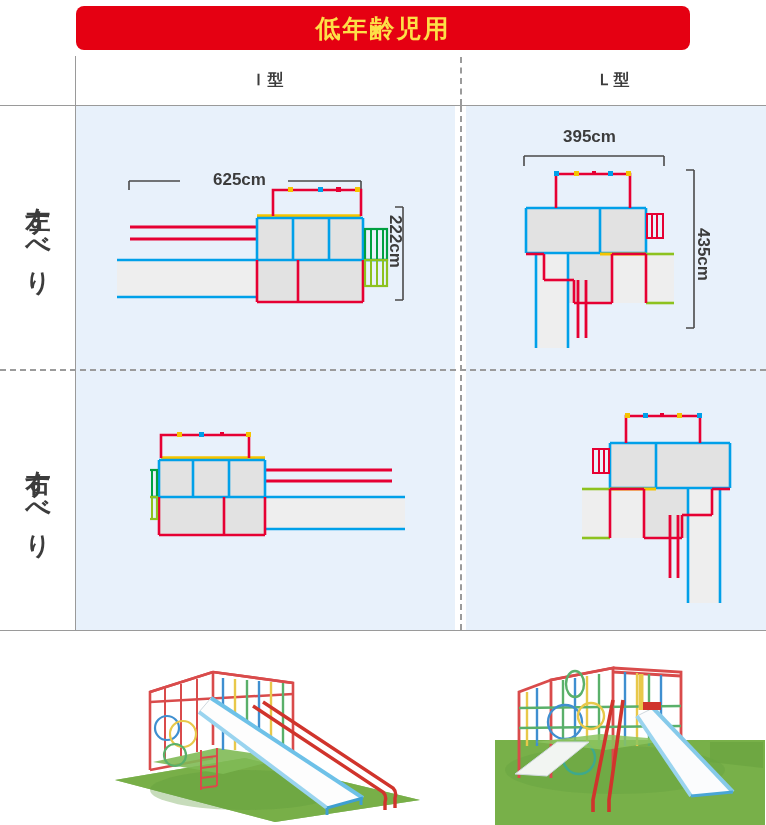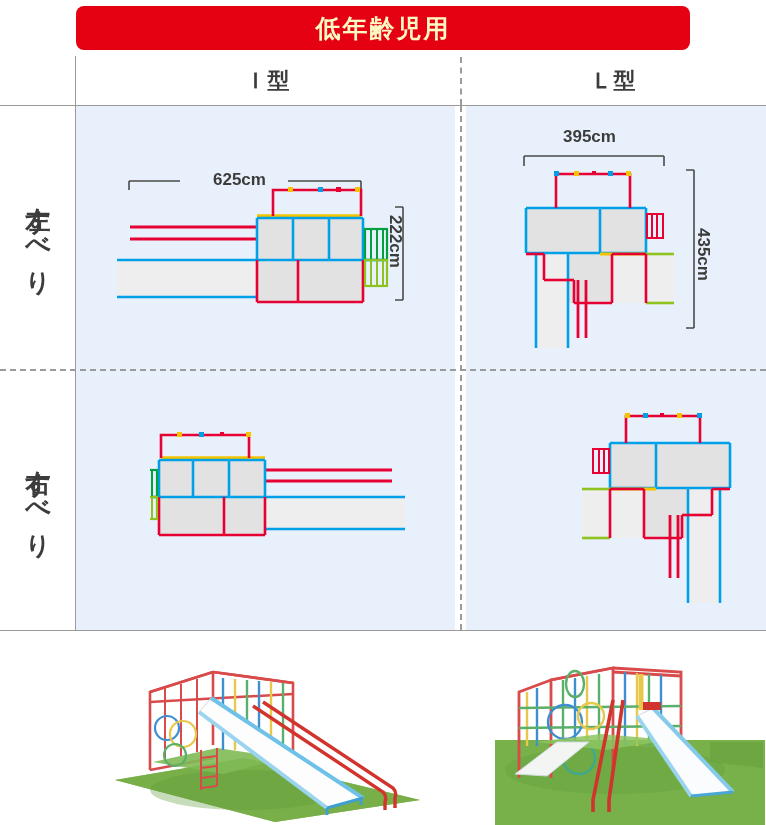"低年齢児用" .banner-text { color: #fef9c3 -> #fde047 }
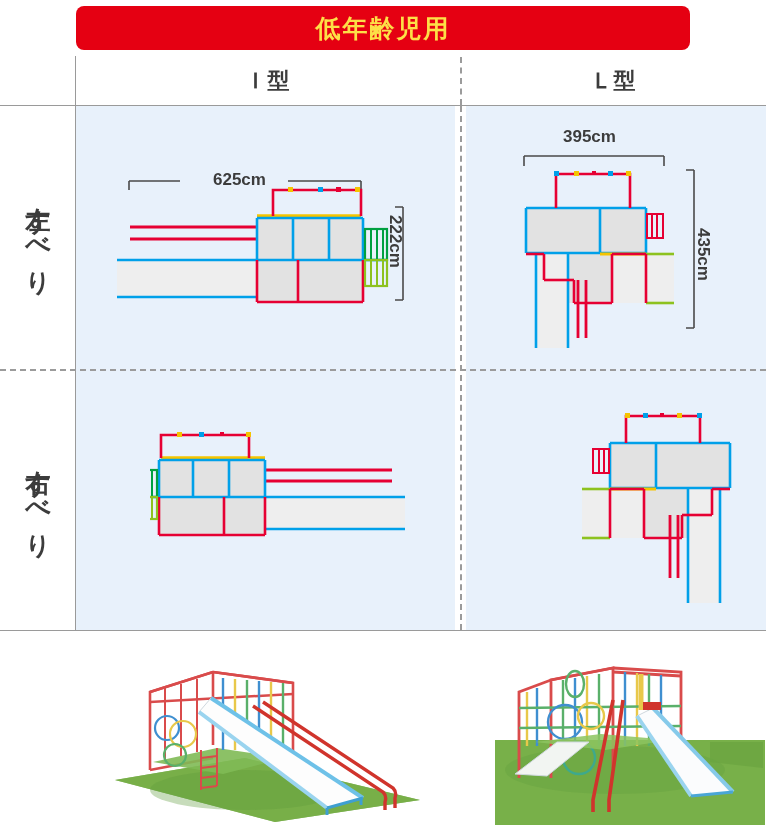"Ｉ型" .colhead .cell { font-size: 22px -> 16px }
